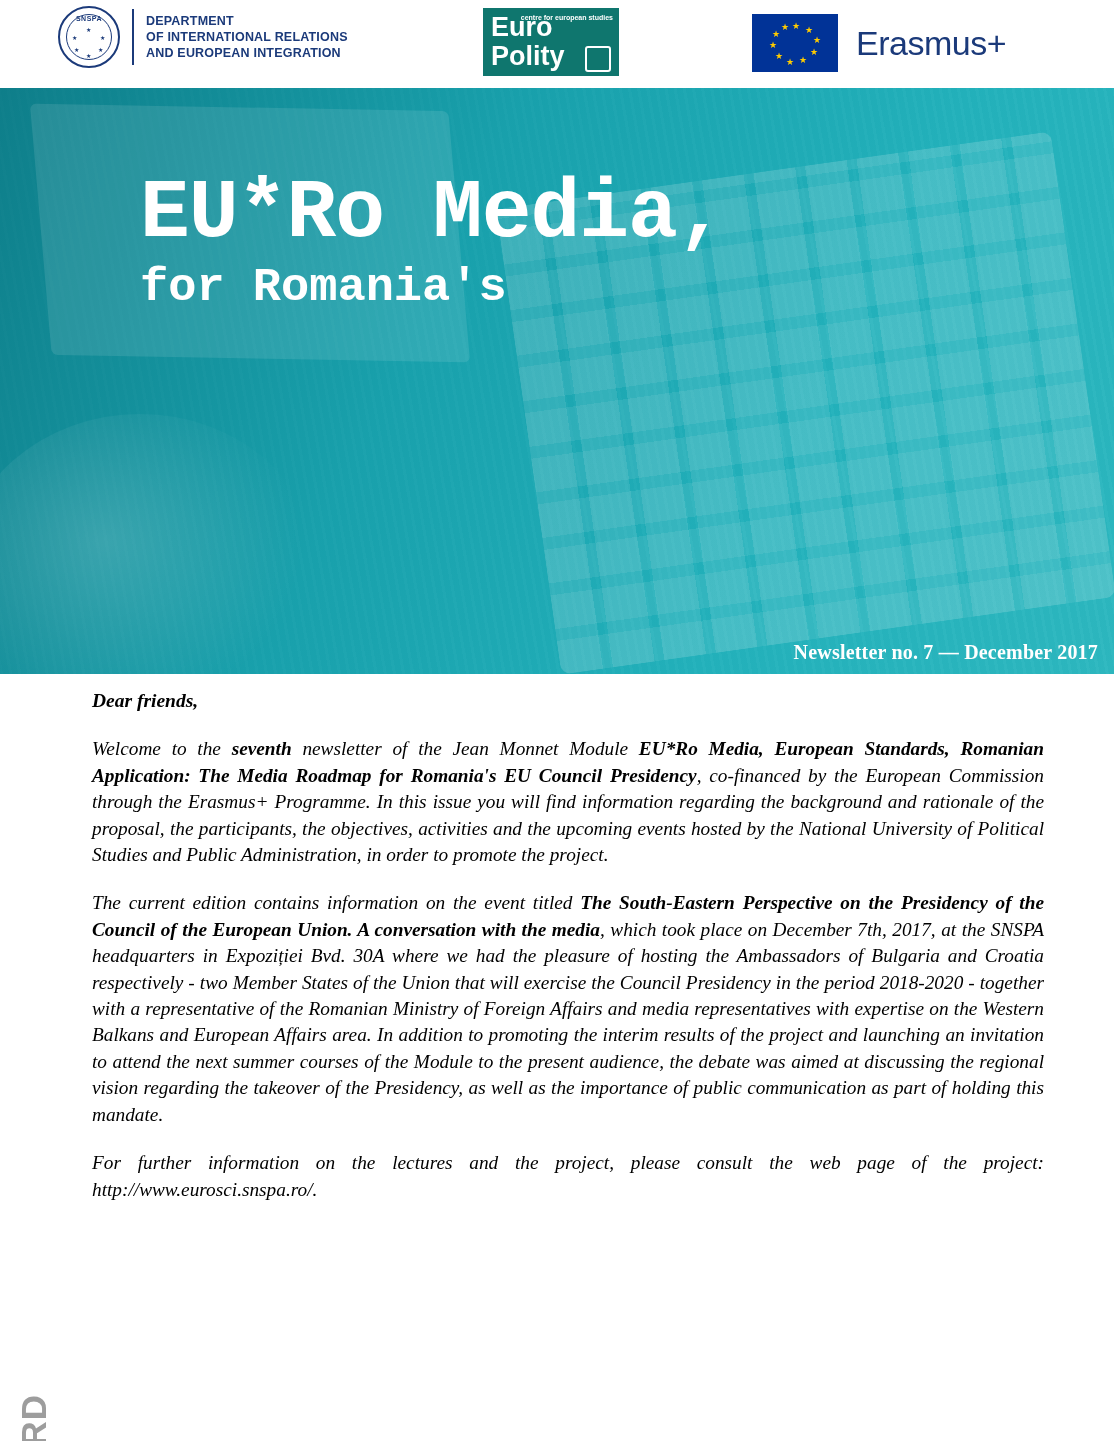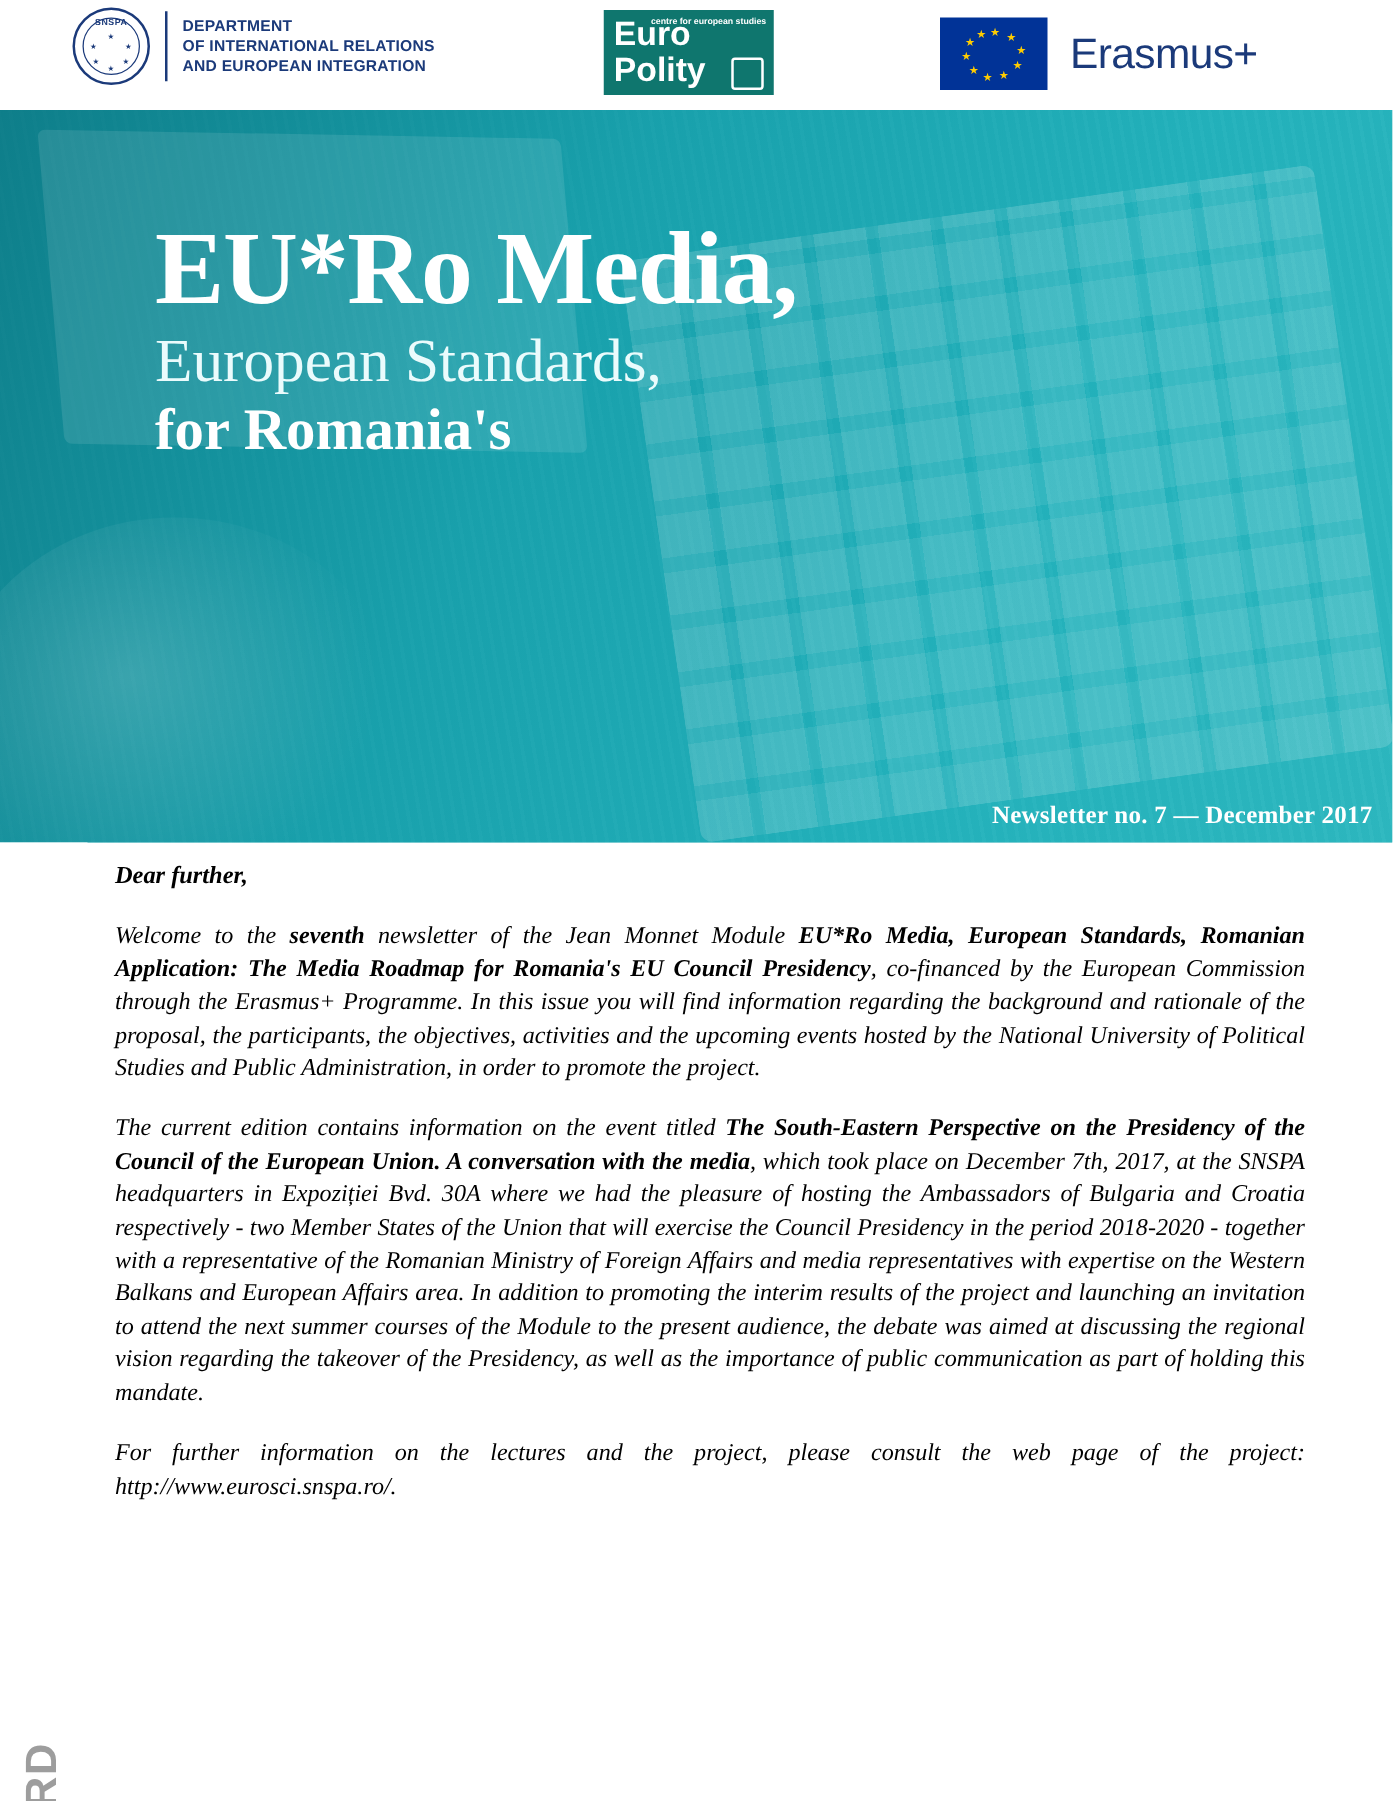"EU*Ro Media," .hero-title-wrap { font-family: Liberation Serif, serif -> Liberation Mono, monospace; left: 124px -> 140px }
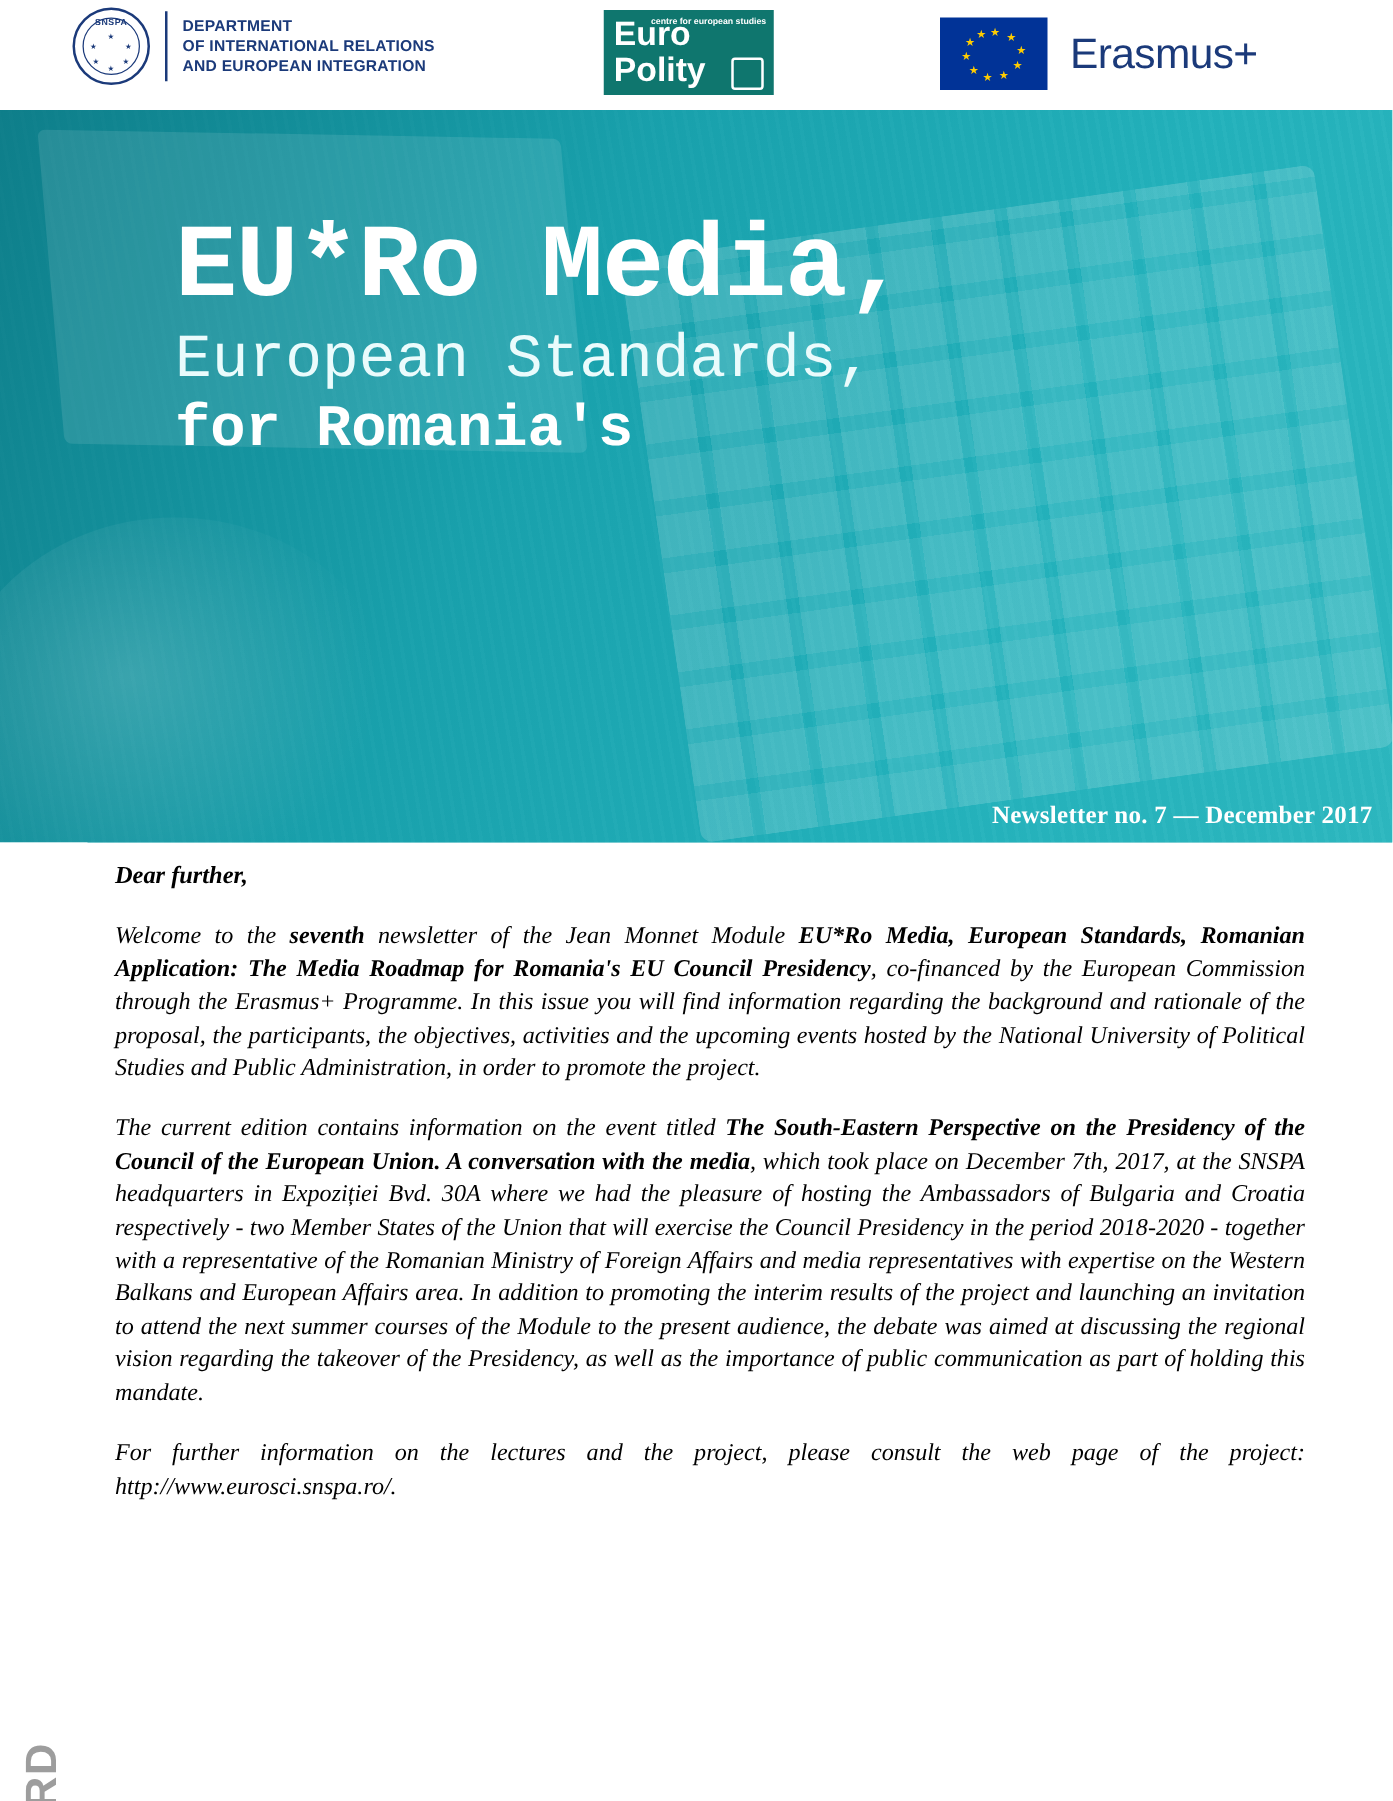"European Standards," div.t-line2 { html: <div>European Standards,</div> -> none }
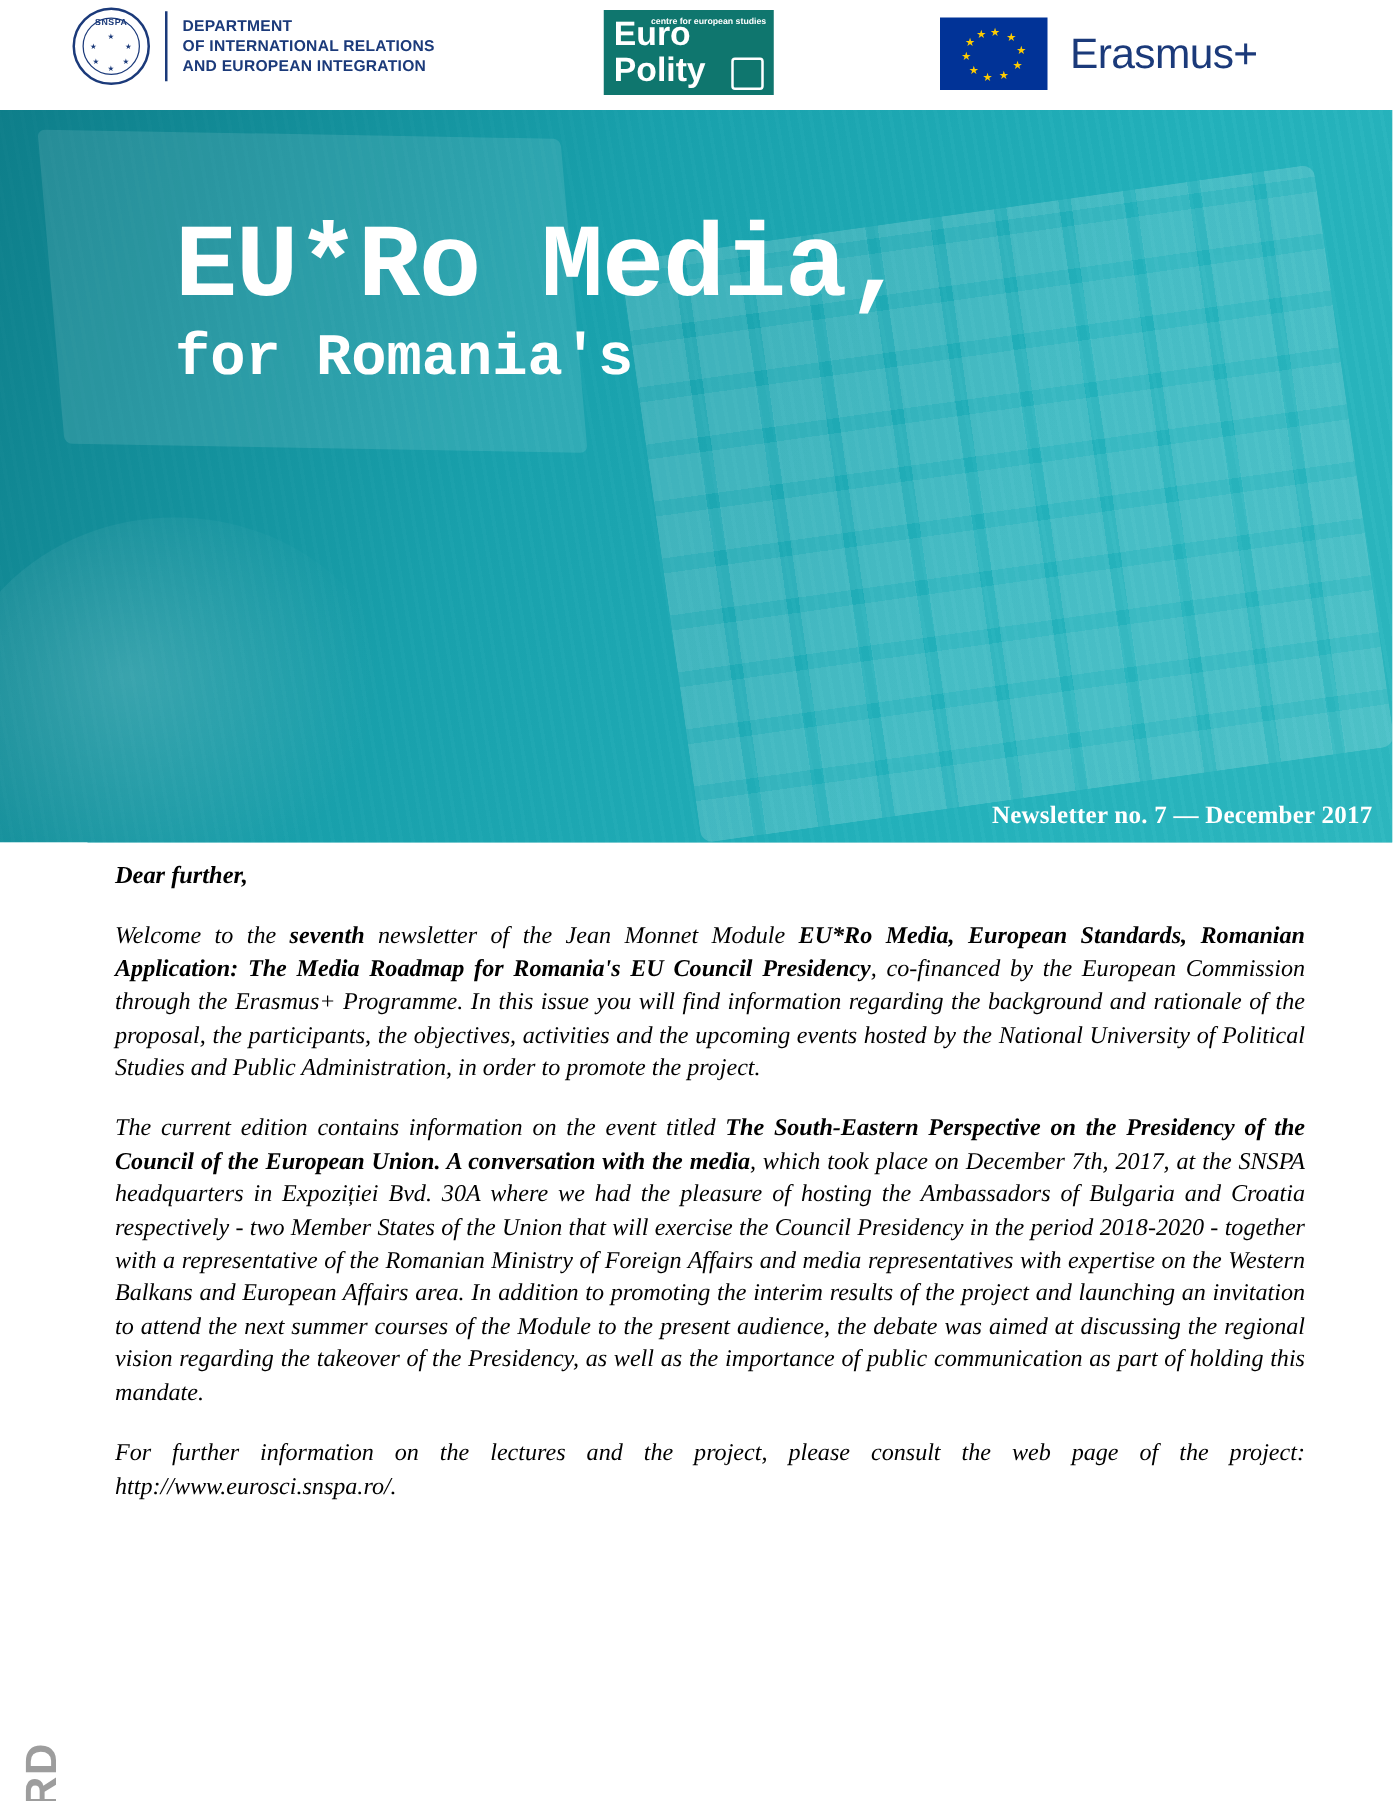"Dear further," div.salutation { text: further -> friends }
